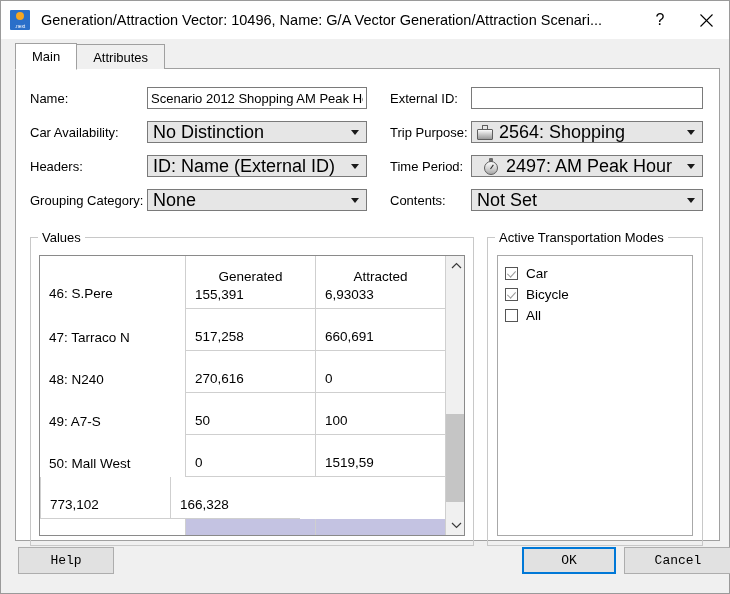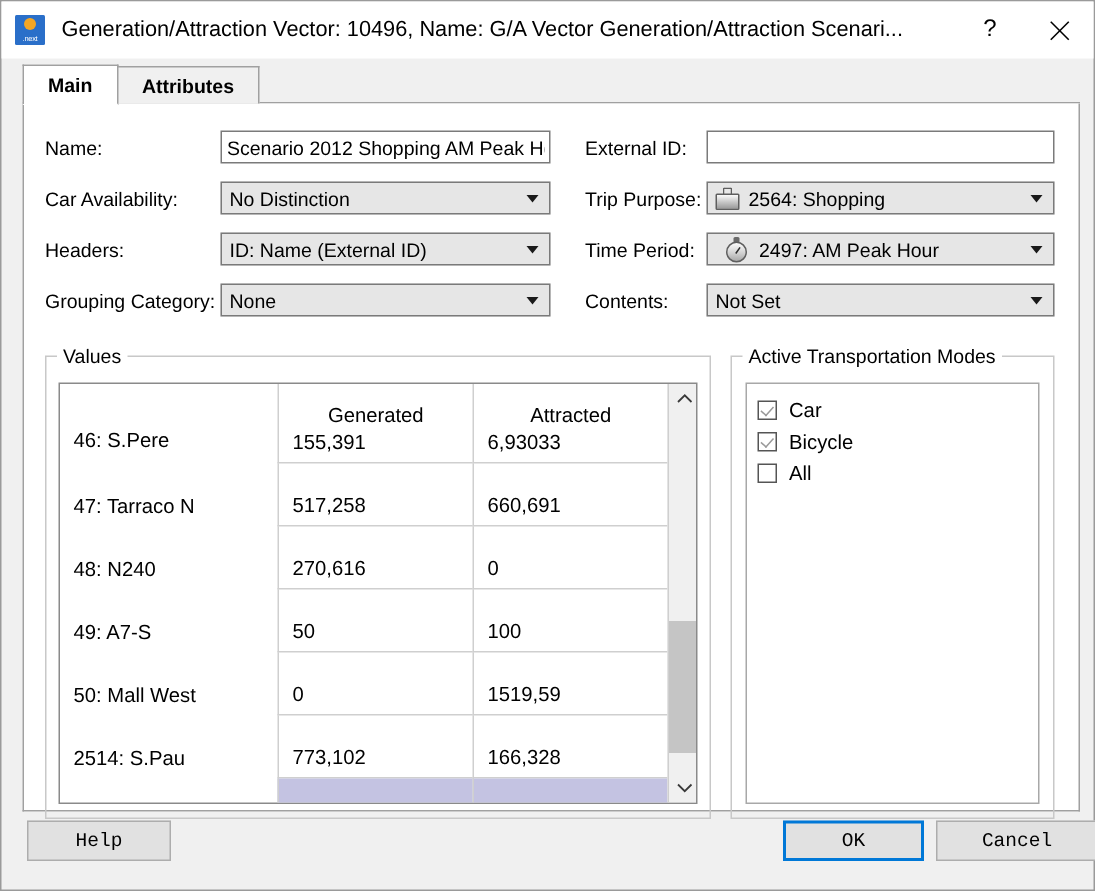"Main" .tabstrip { font-weight: bold -> none }
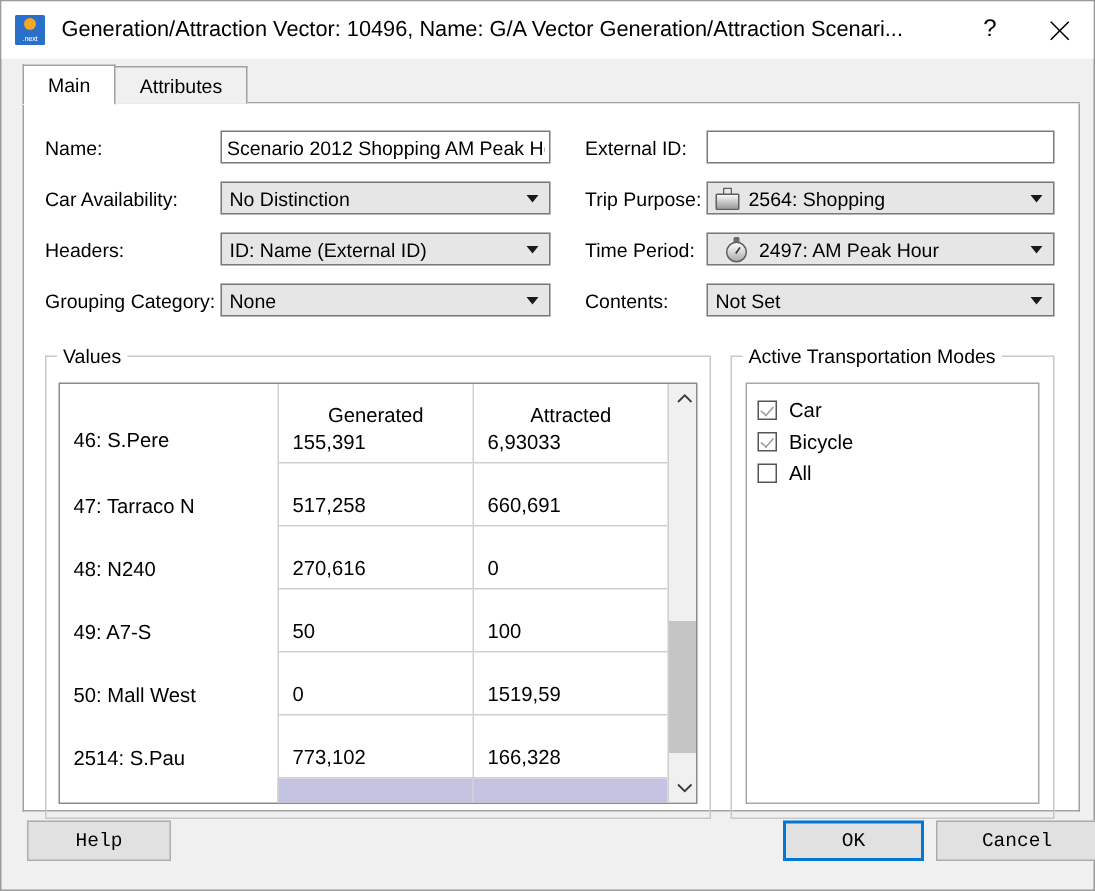"No Distinction" .combo { font-size: 13px -> 18px }
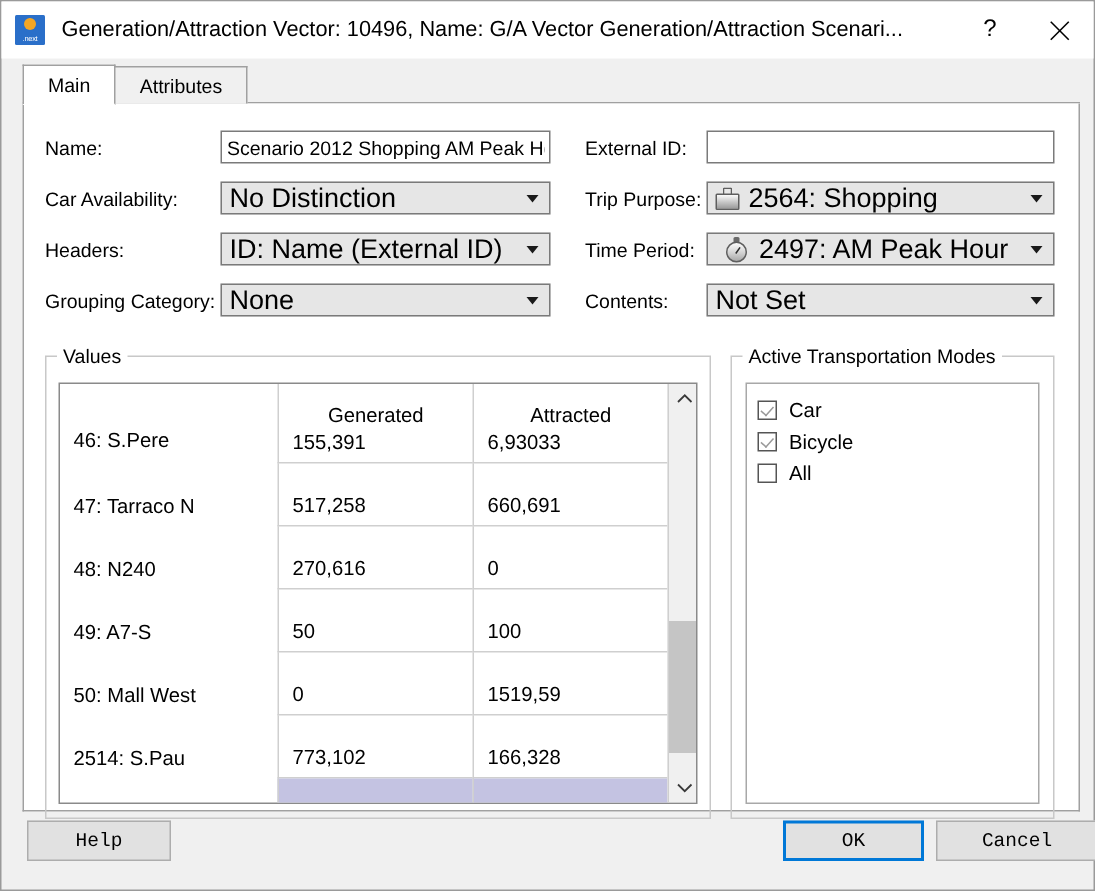"2514: S.Pau" div.c-label { html: <div>2514: S.Pau</div> -> none }
